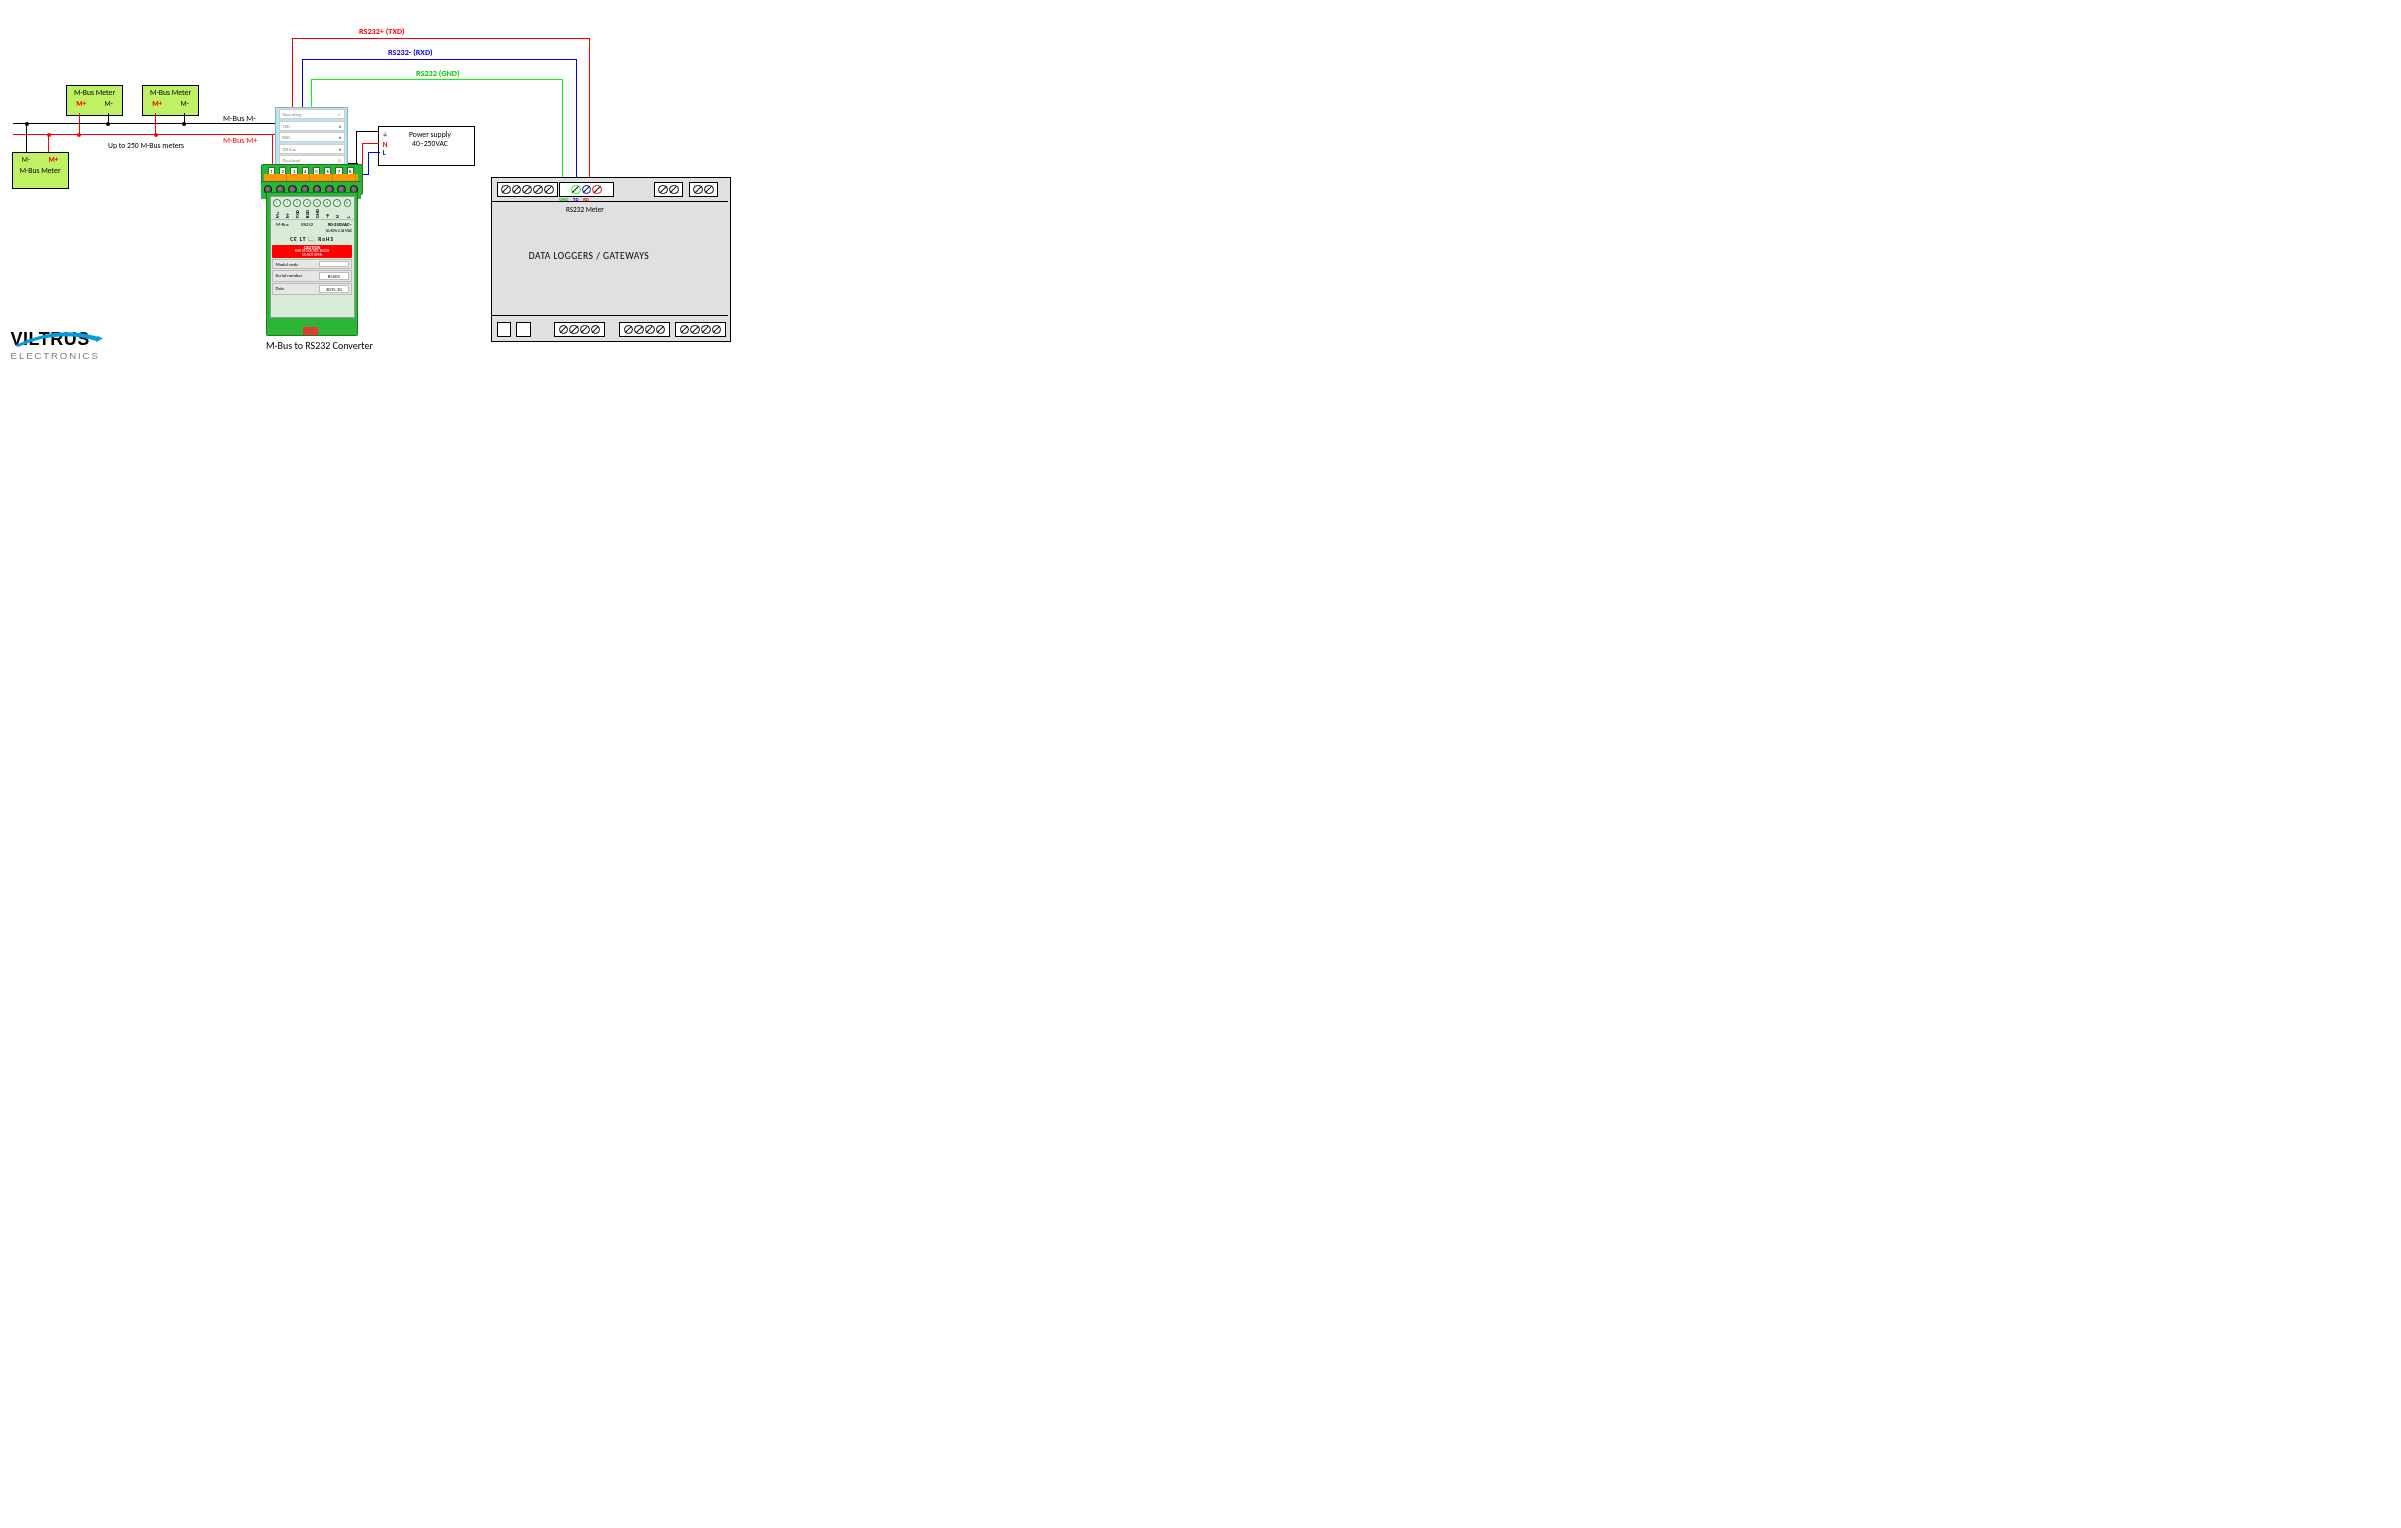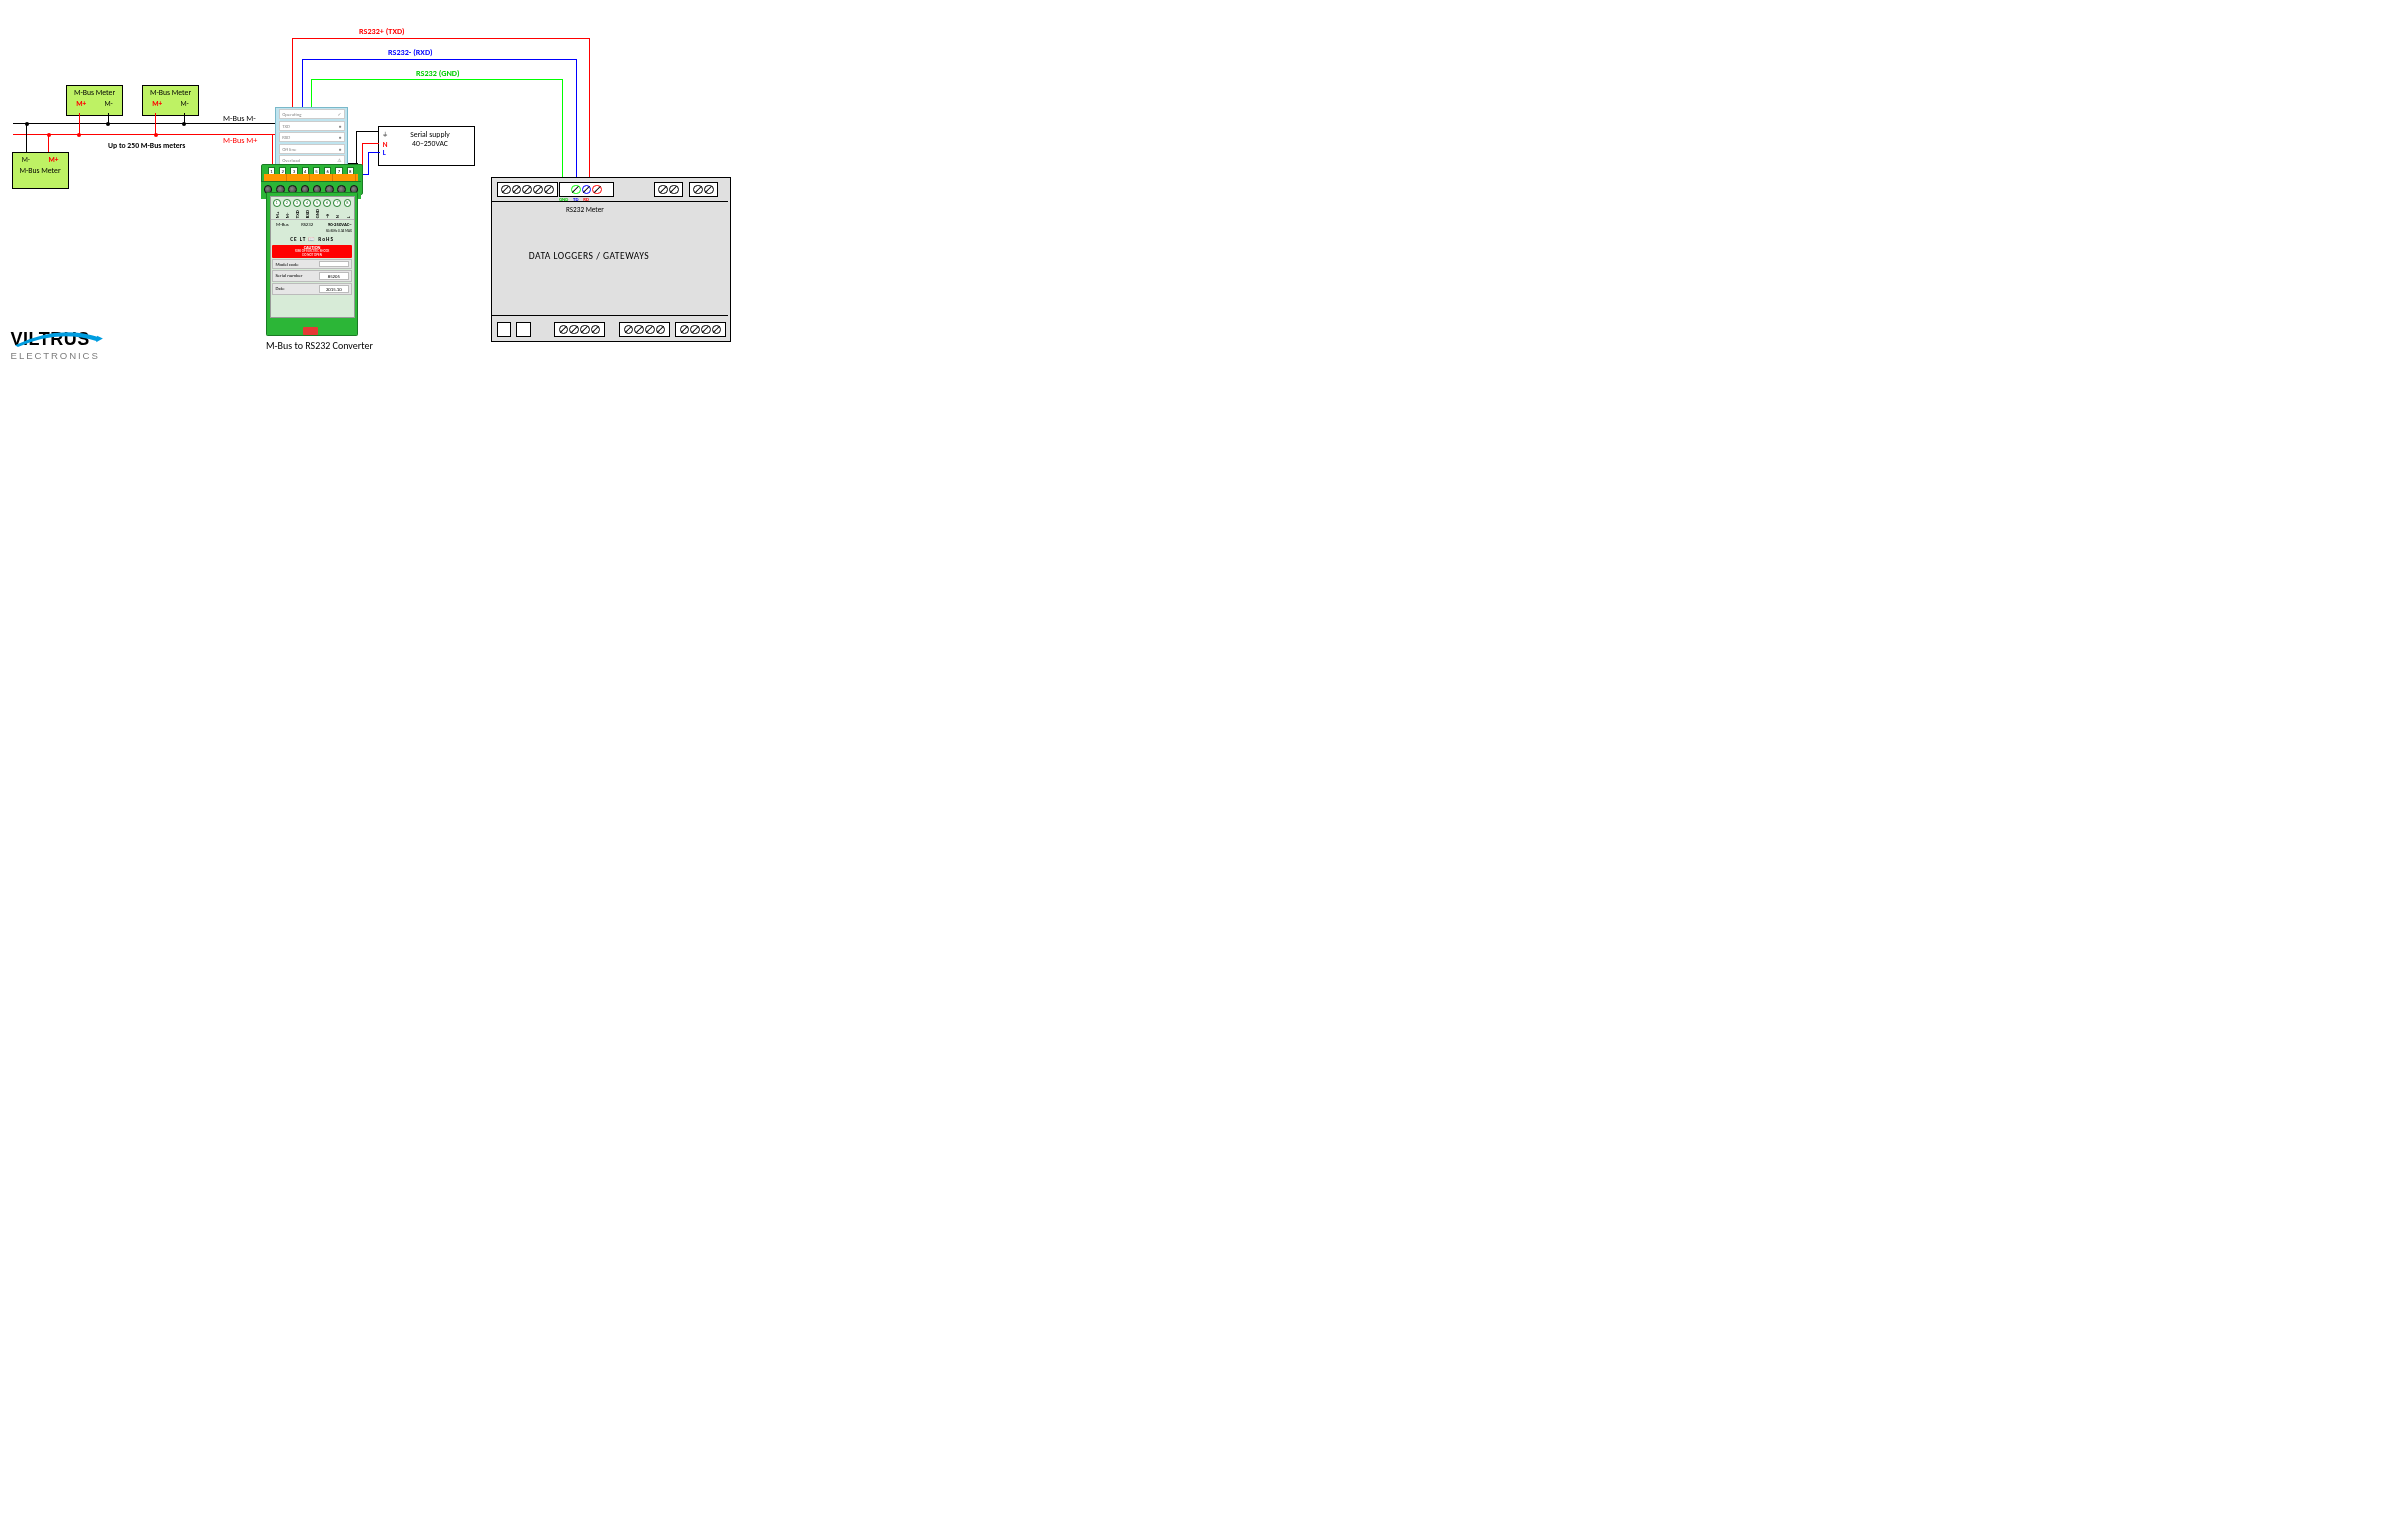"Serial supply" div { text: Serial -> Power }
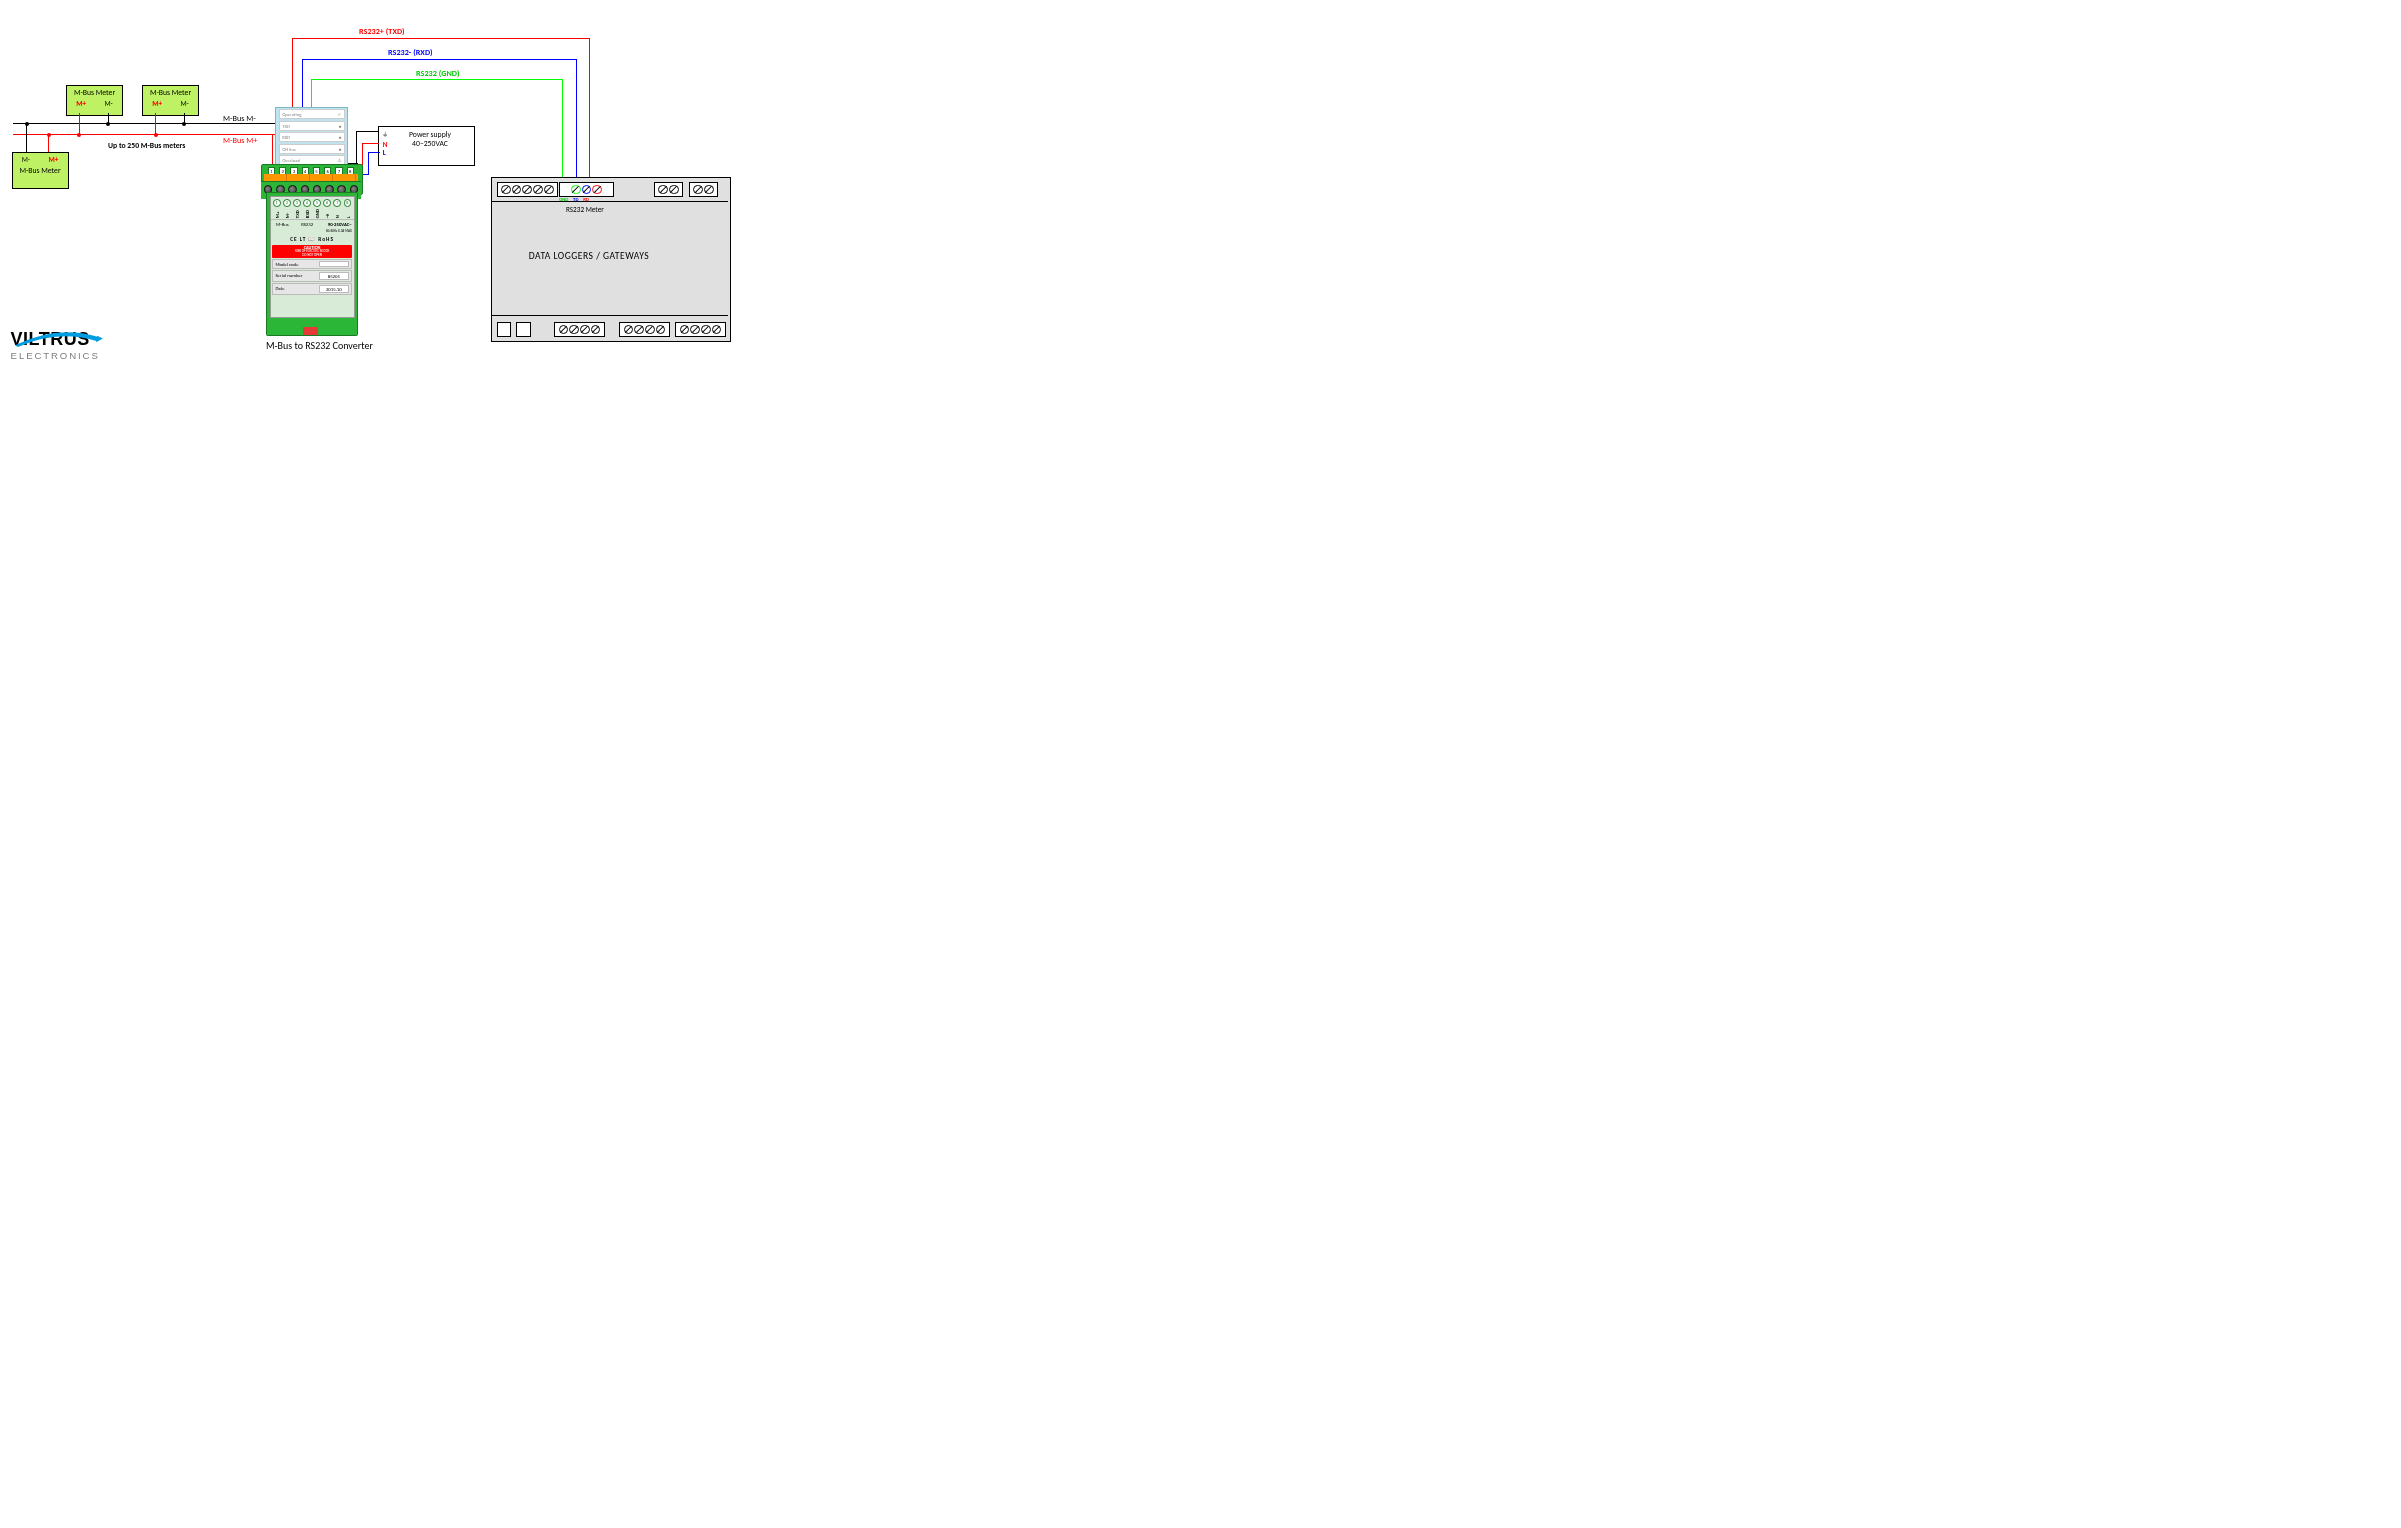"Up to 250 M-Bus meters" div.label { font-weight: bold -> none }
